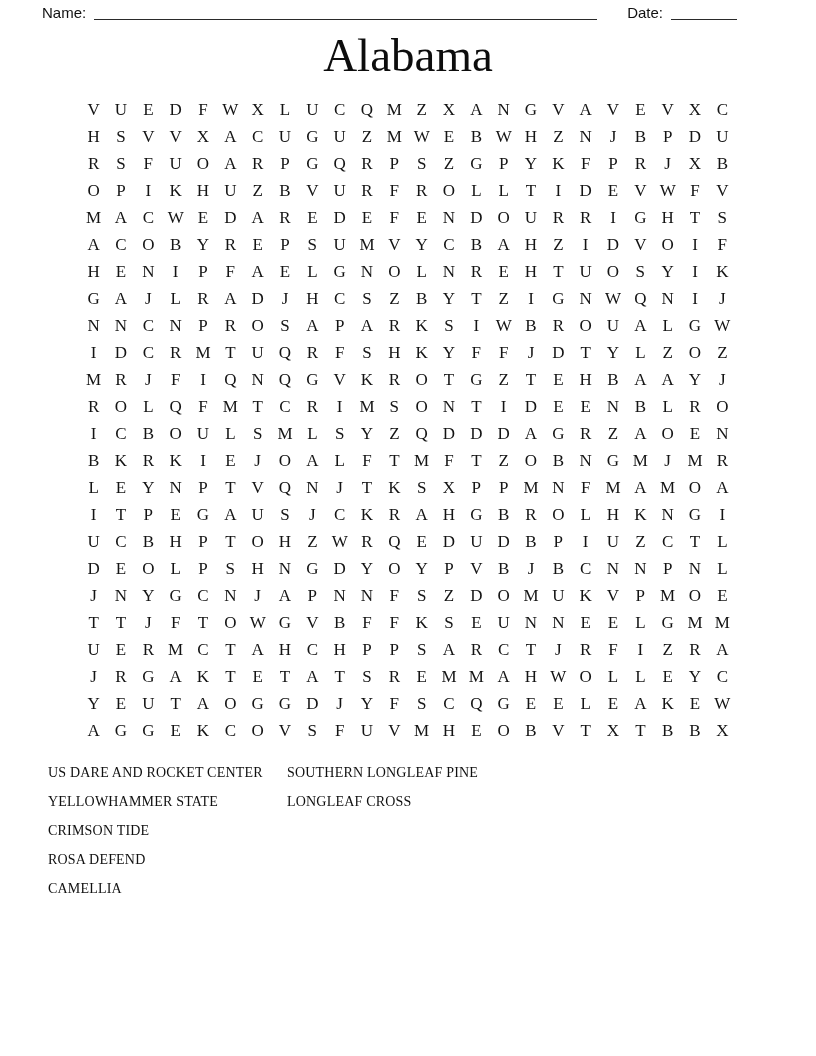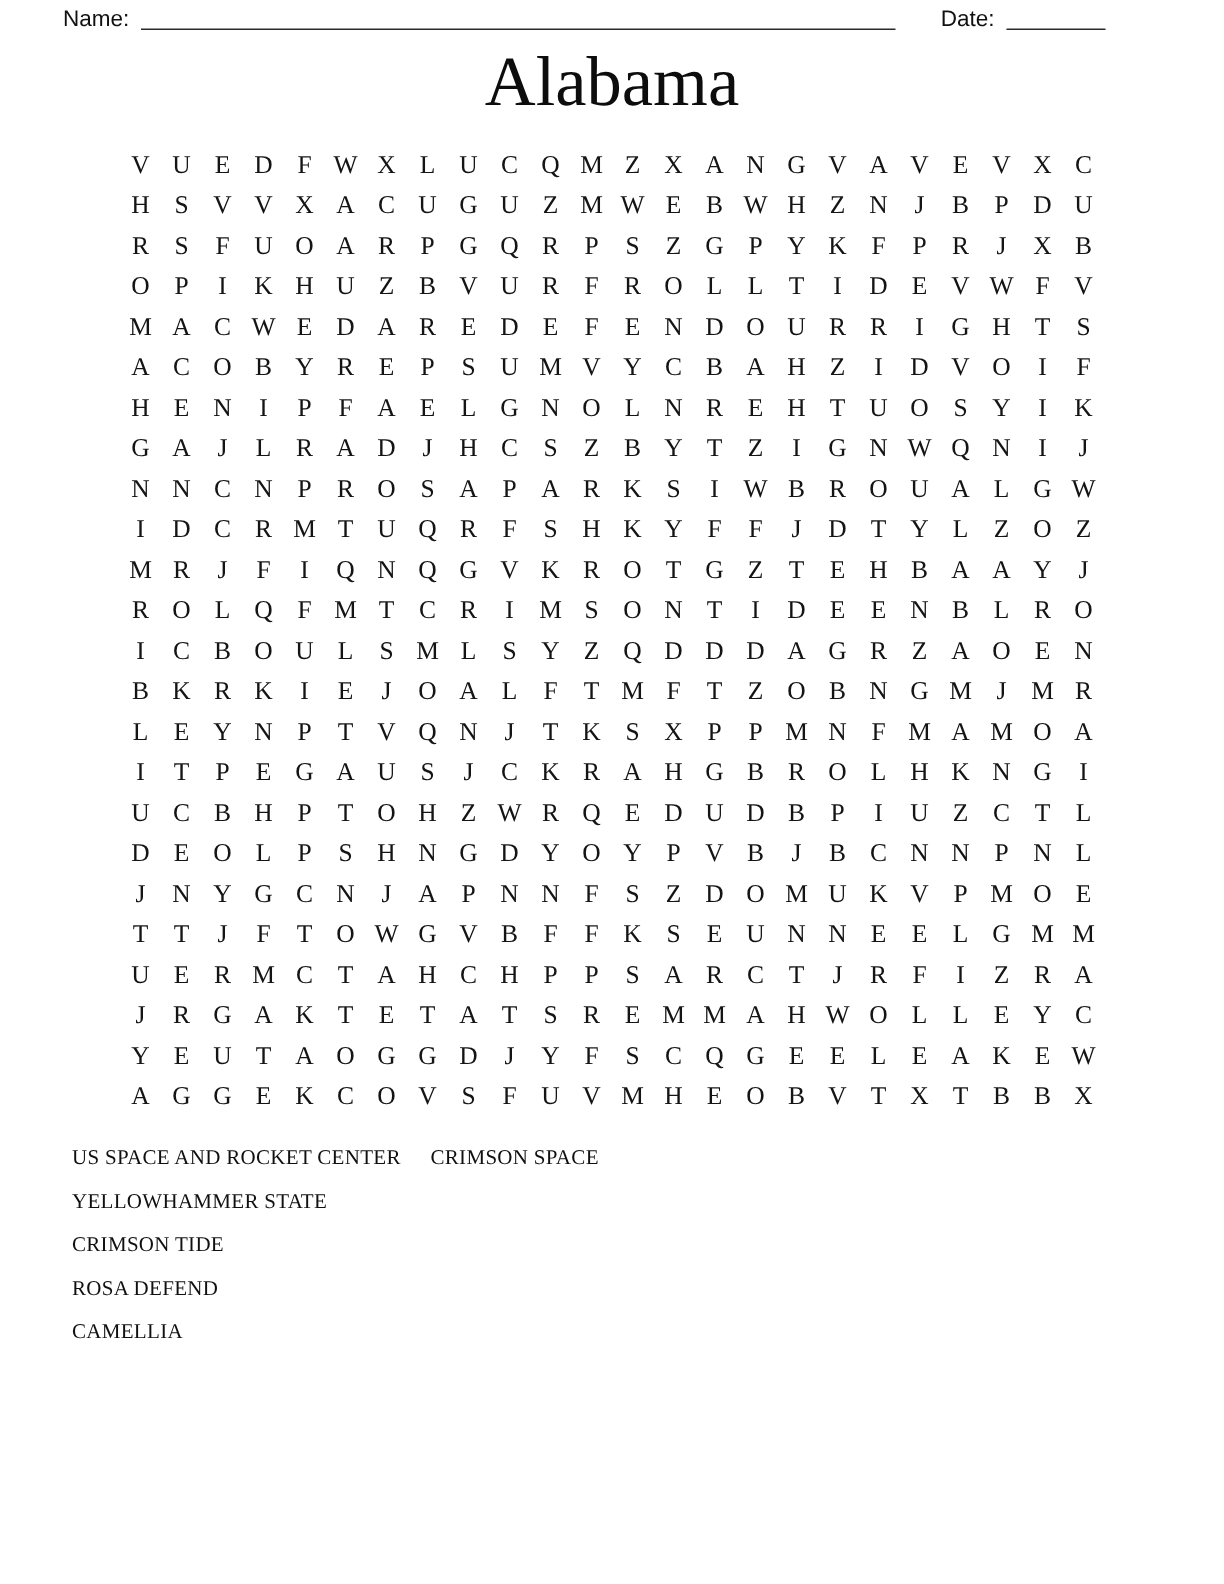"US SPACE AND ROCKET CENTER" div.word-item { text: SPACE -> DARE }
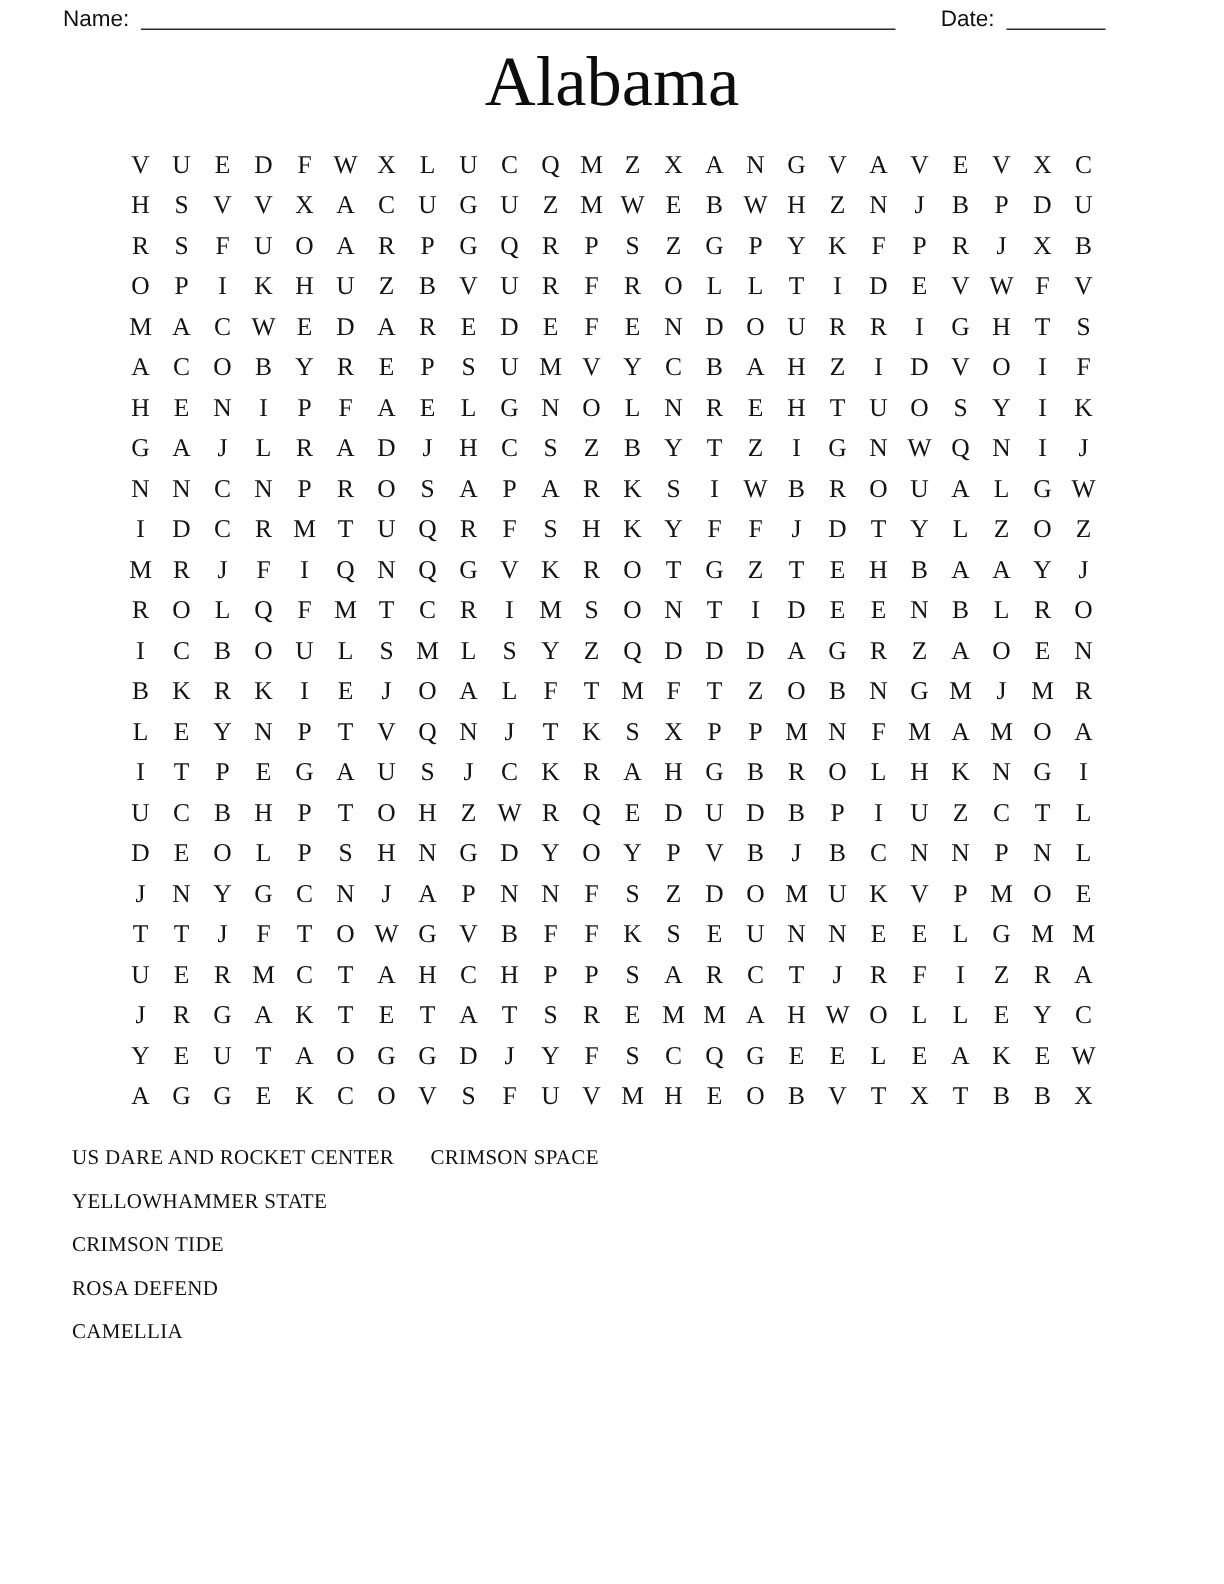"SOUTHERN LONGLEAF PINE" div.word-item { html: none -> <div>SOUTHERN LONGLEAF PINE</div> }
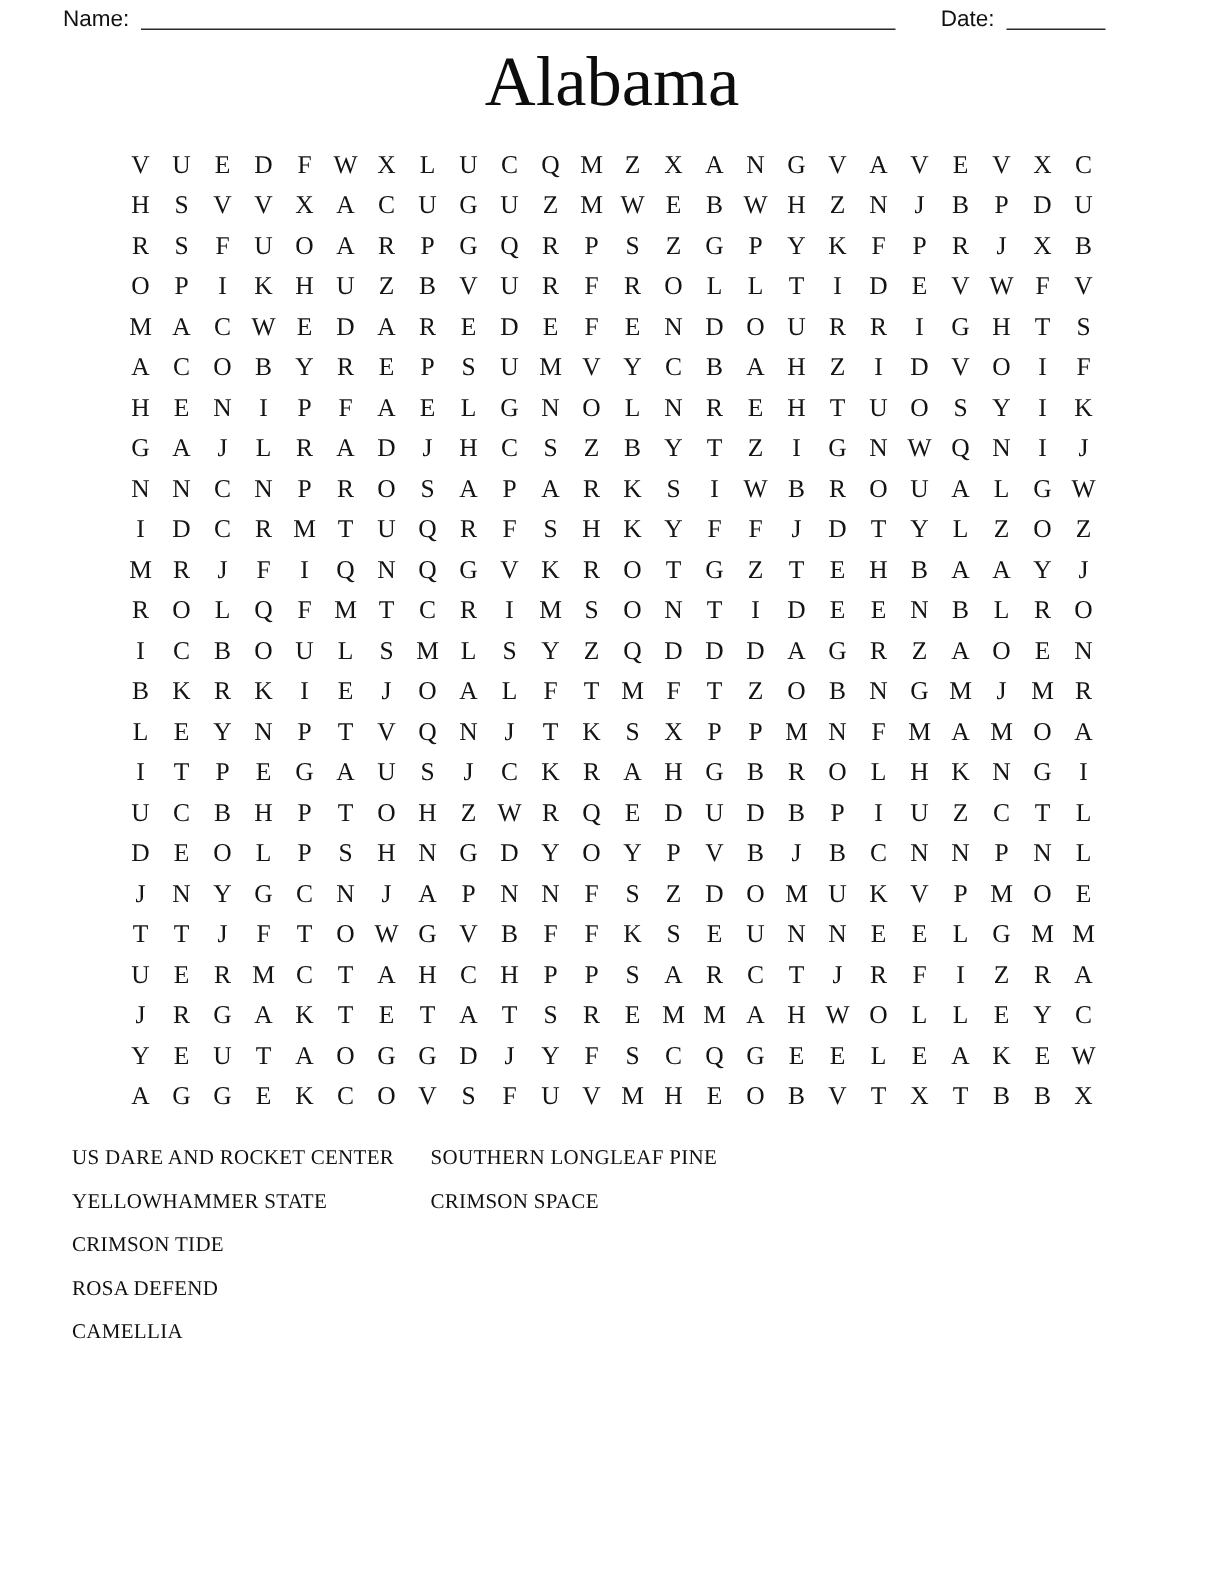"CRIMSON SPACE" div.word-item { text: CRIMSON SPACE -> LONGLEAF CROSS }
